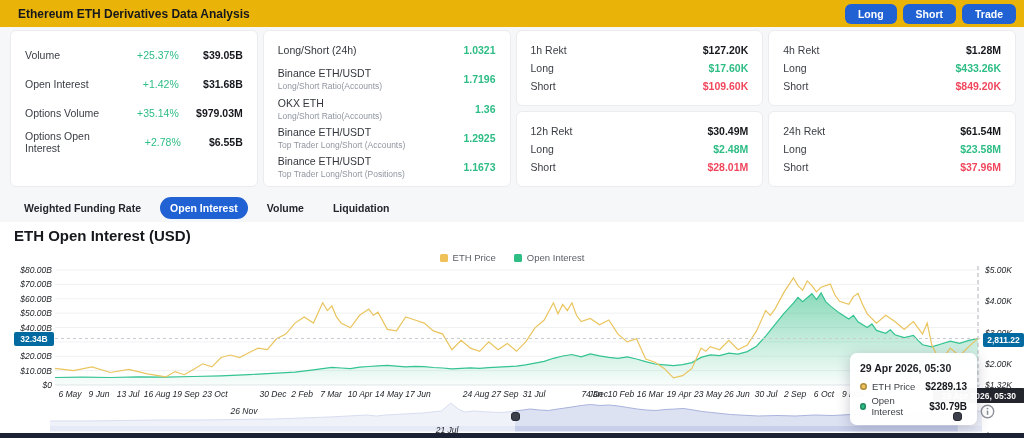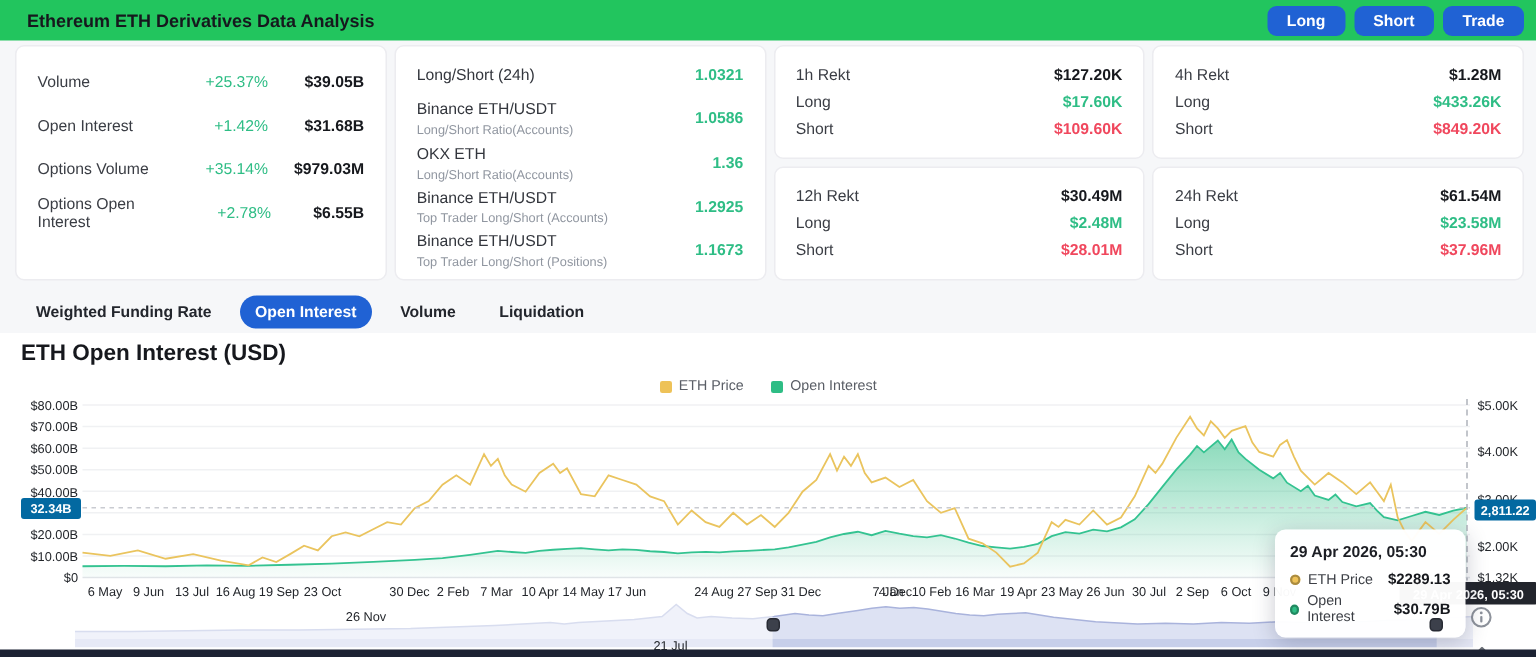"Ethereum ETH Derivatives Data Analysis" .topbar { background: #22c55e -> #eab308 }
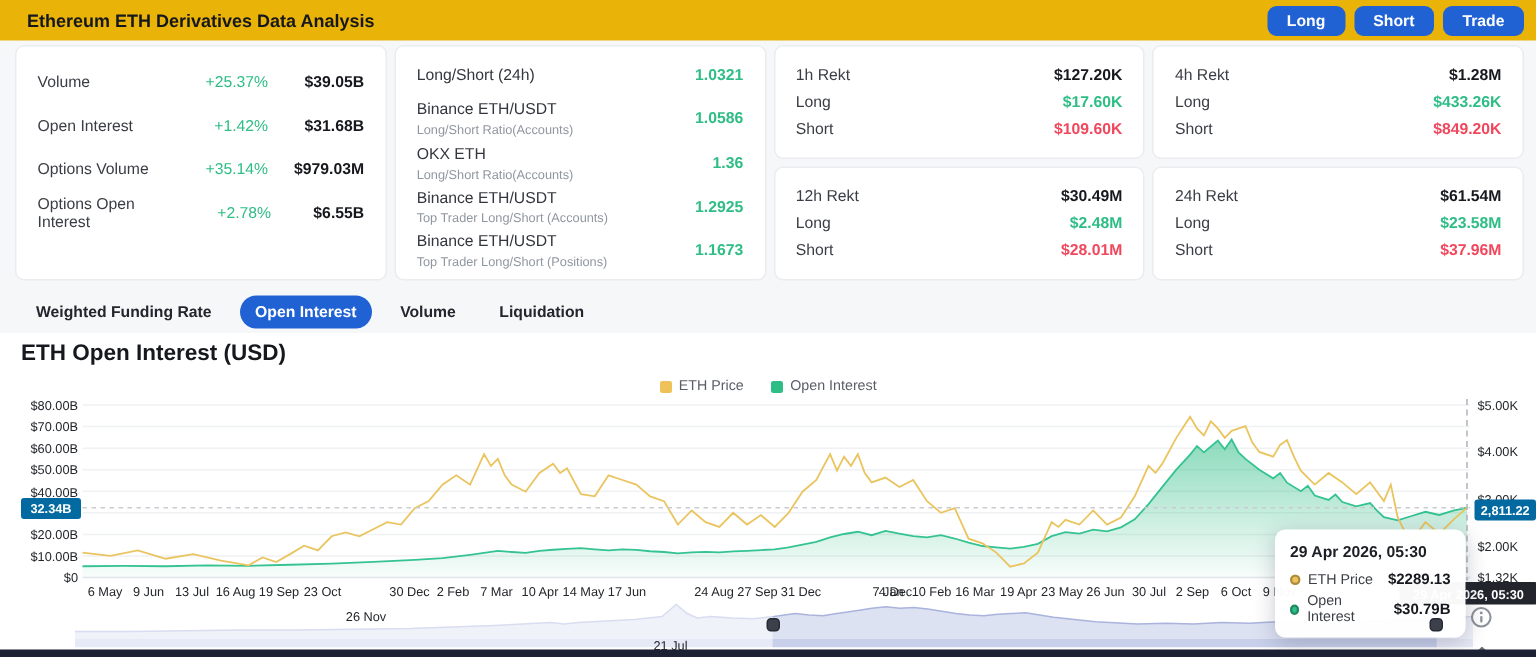"1.0586" span.ratio-val { text: 1.0586 -> 1.7196 }
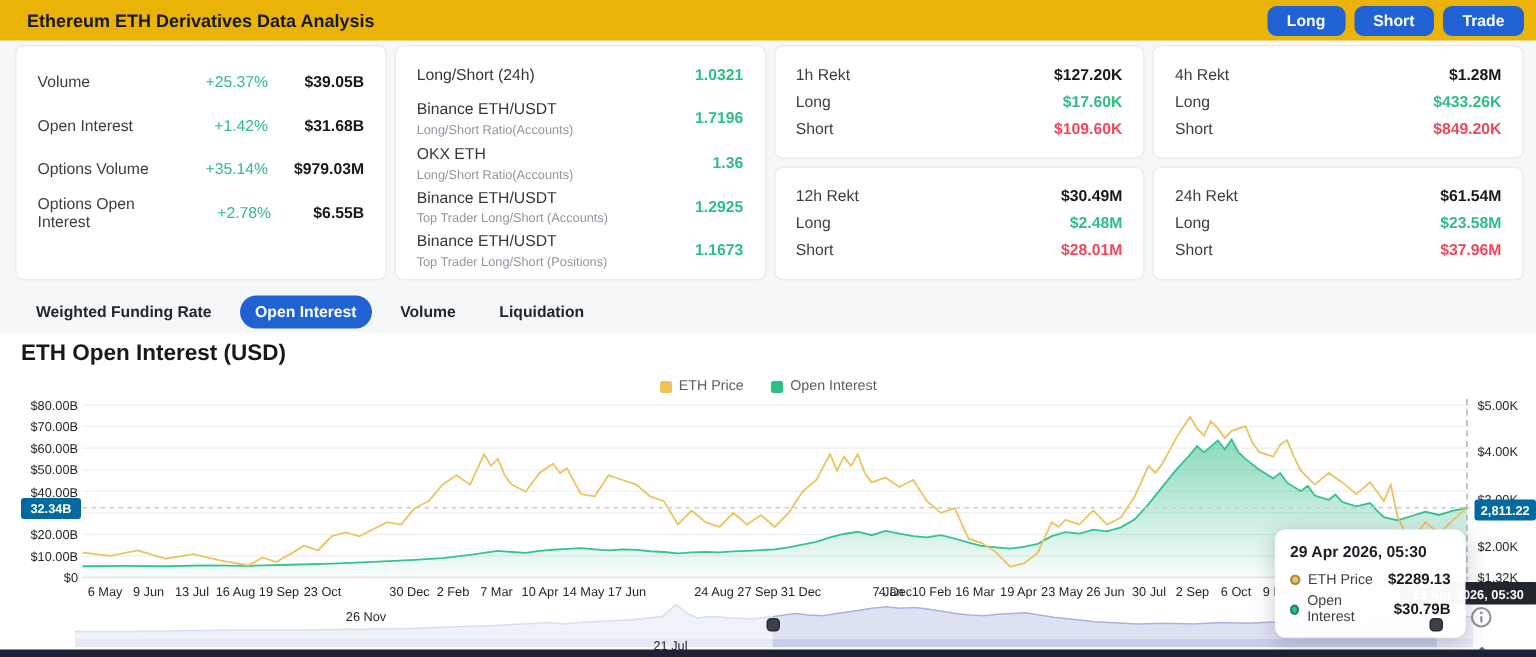"$80.00B" .ax-label { font-style: none -> italic }
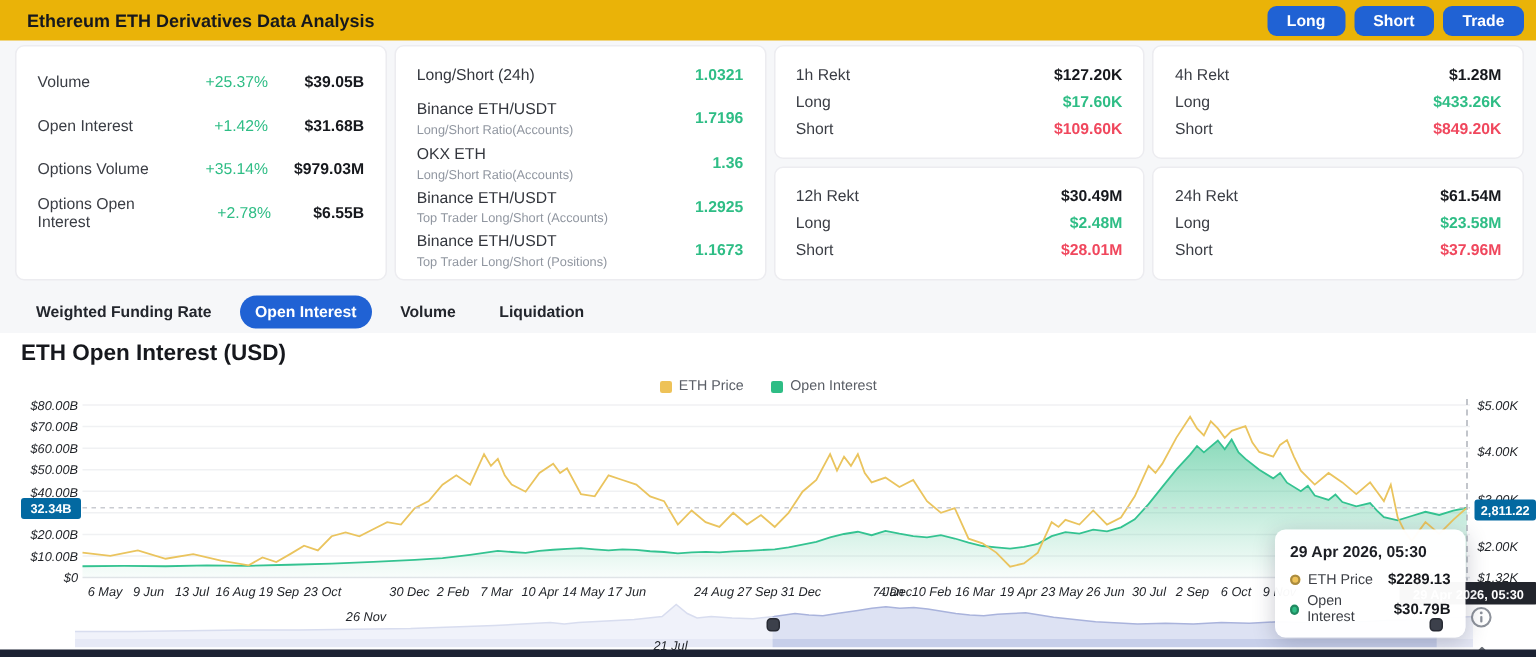"31 Dec" span.ax-label { text: Dec -> Jul }
